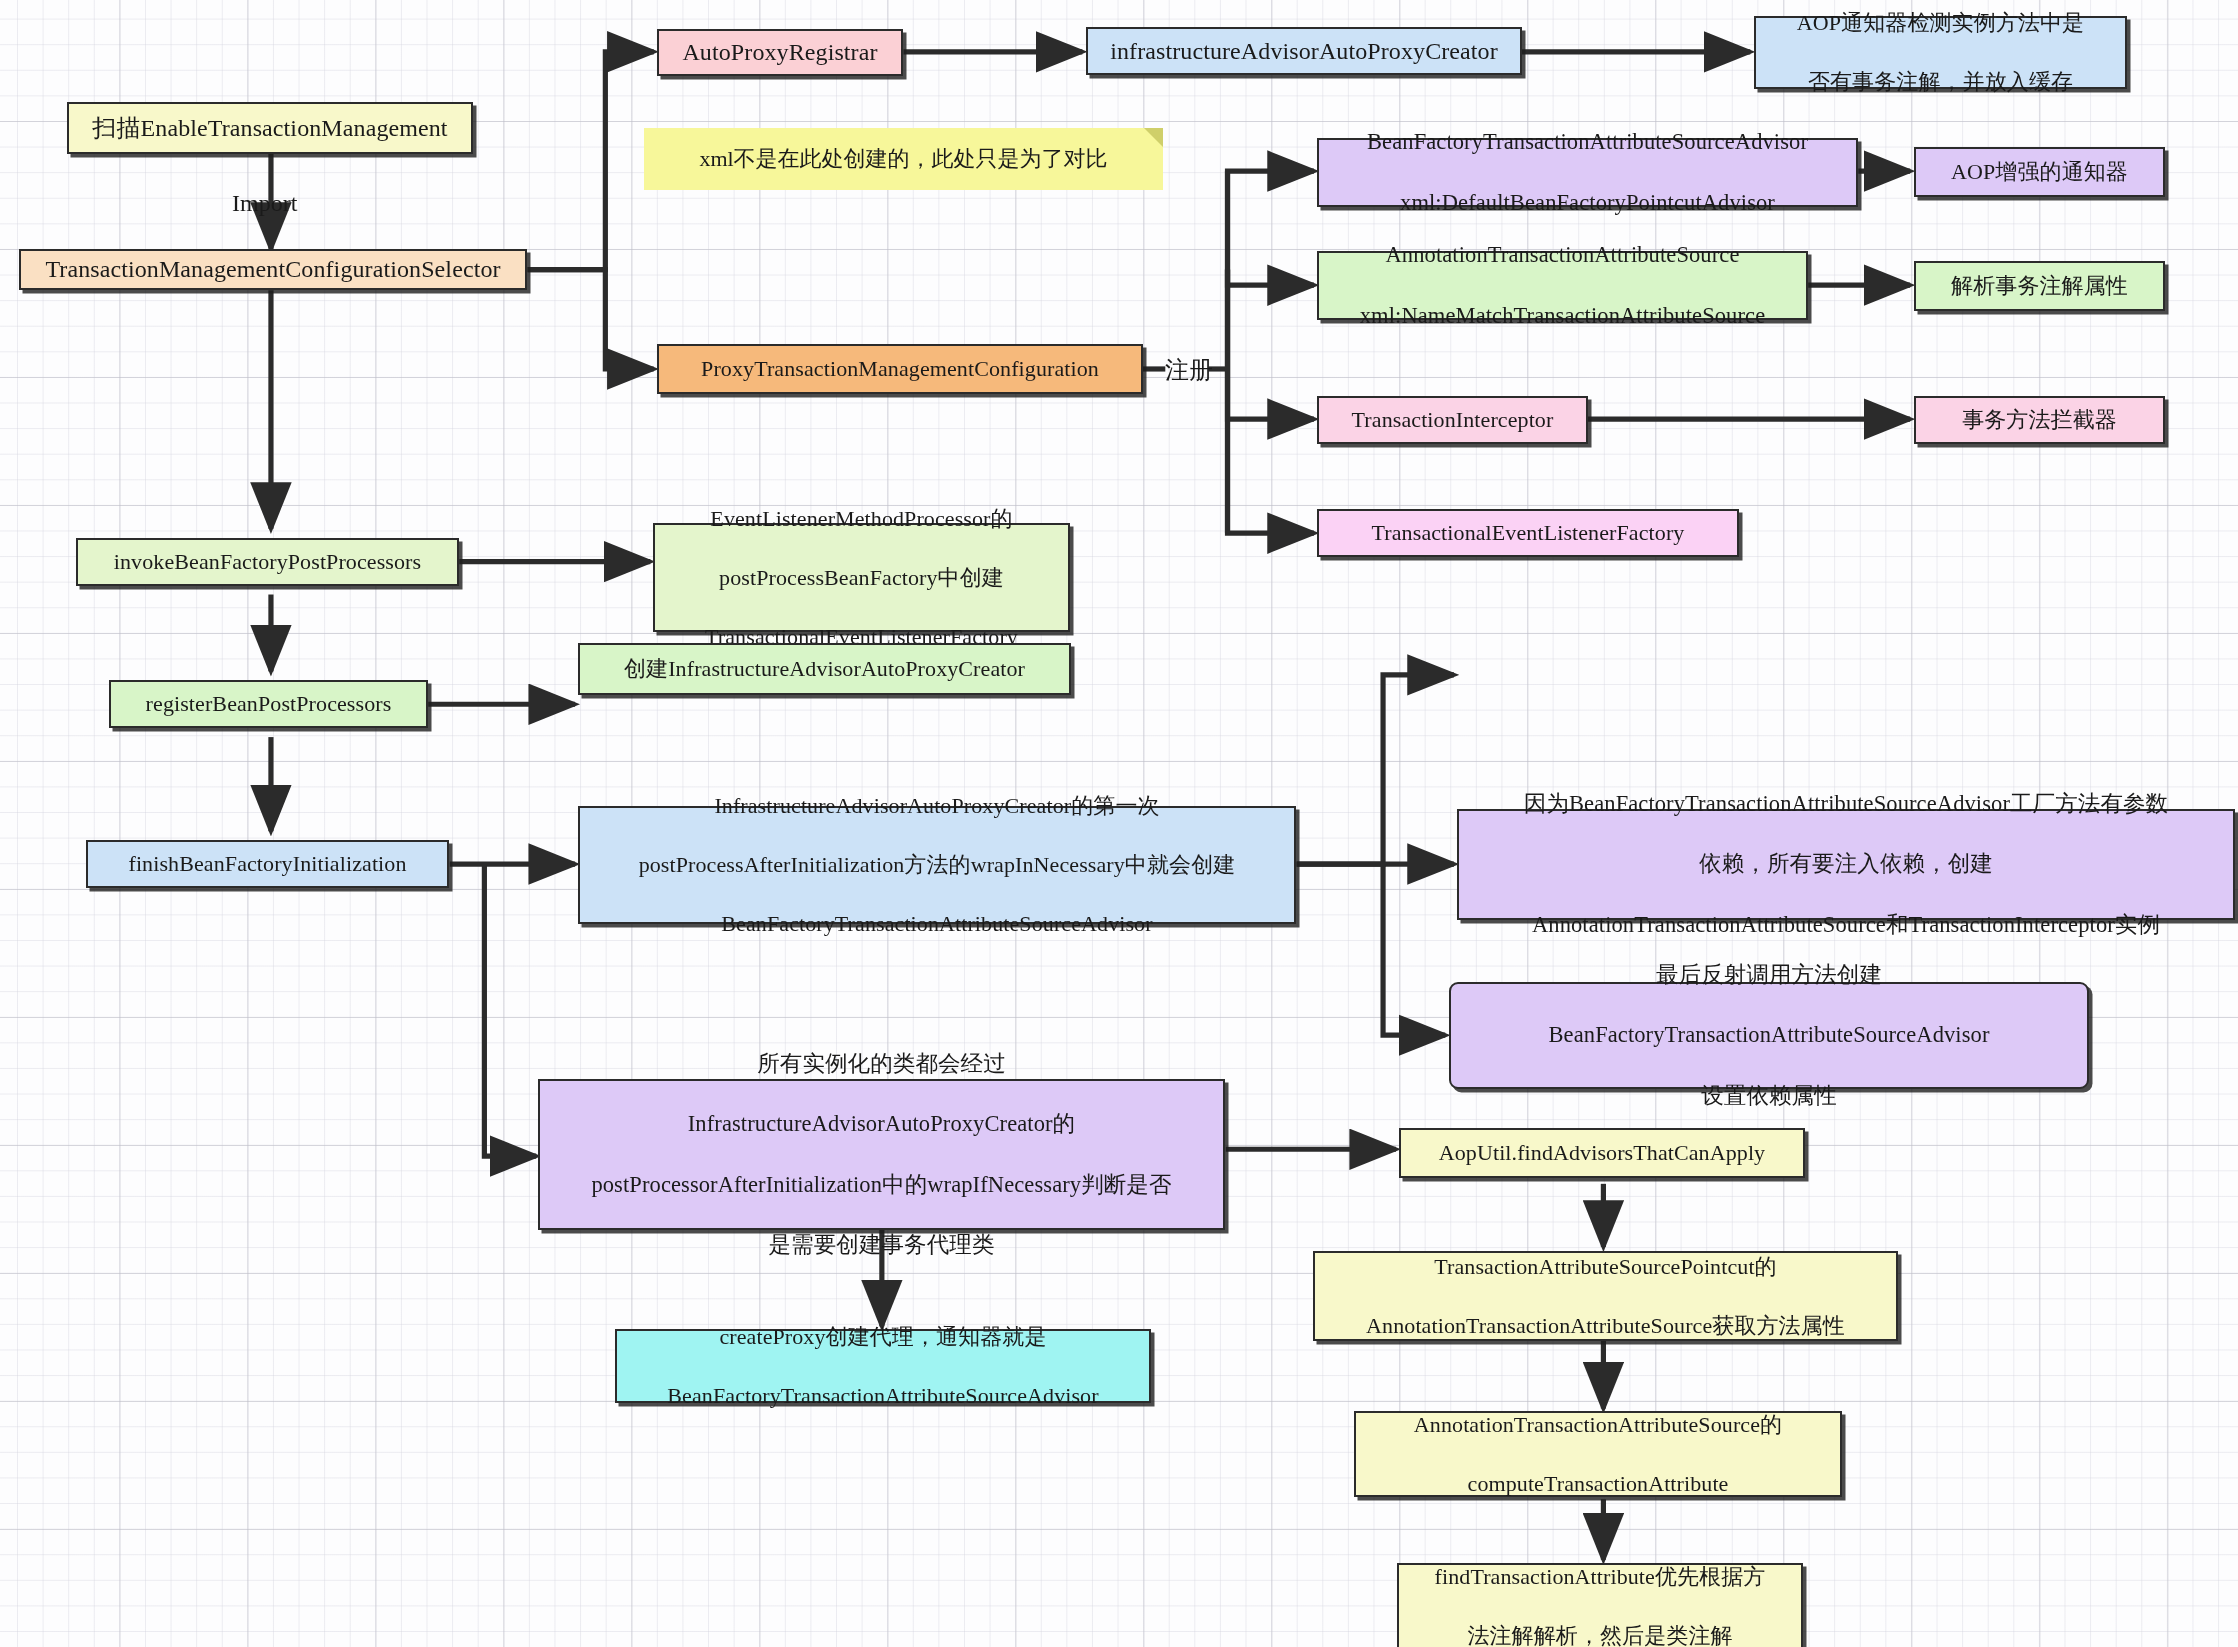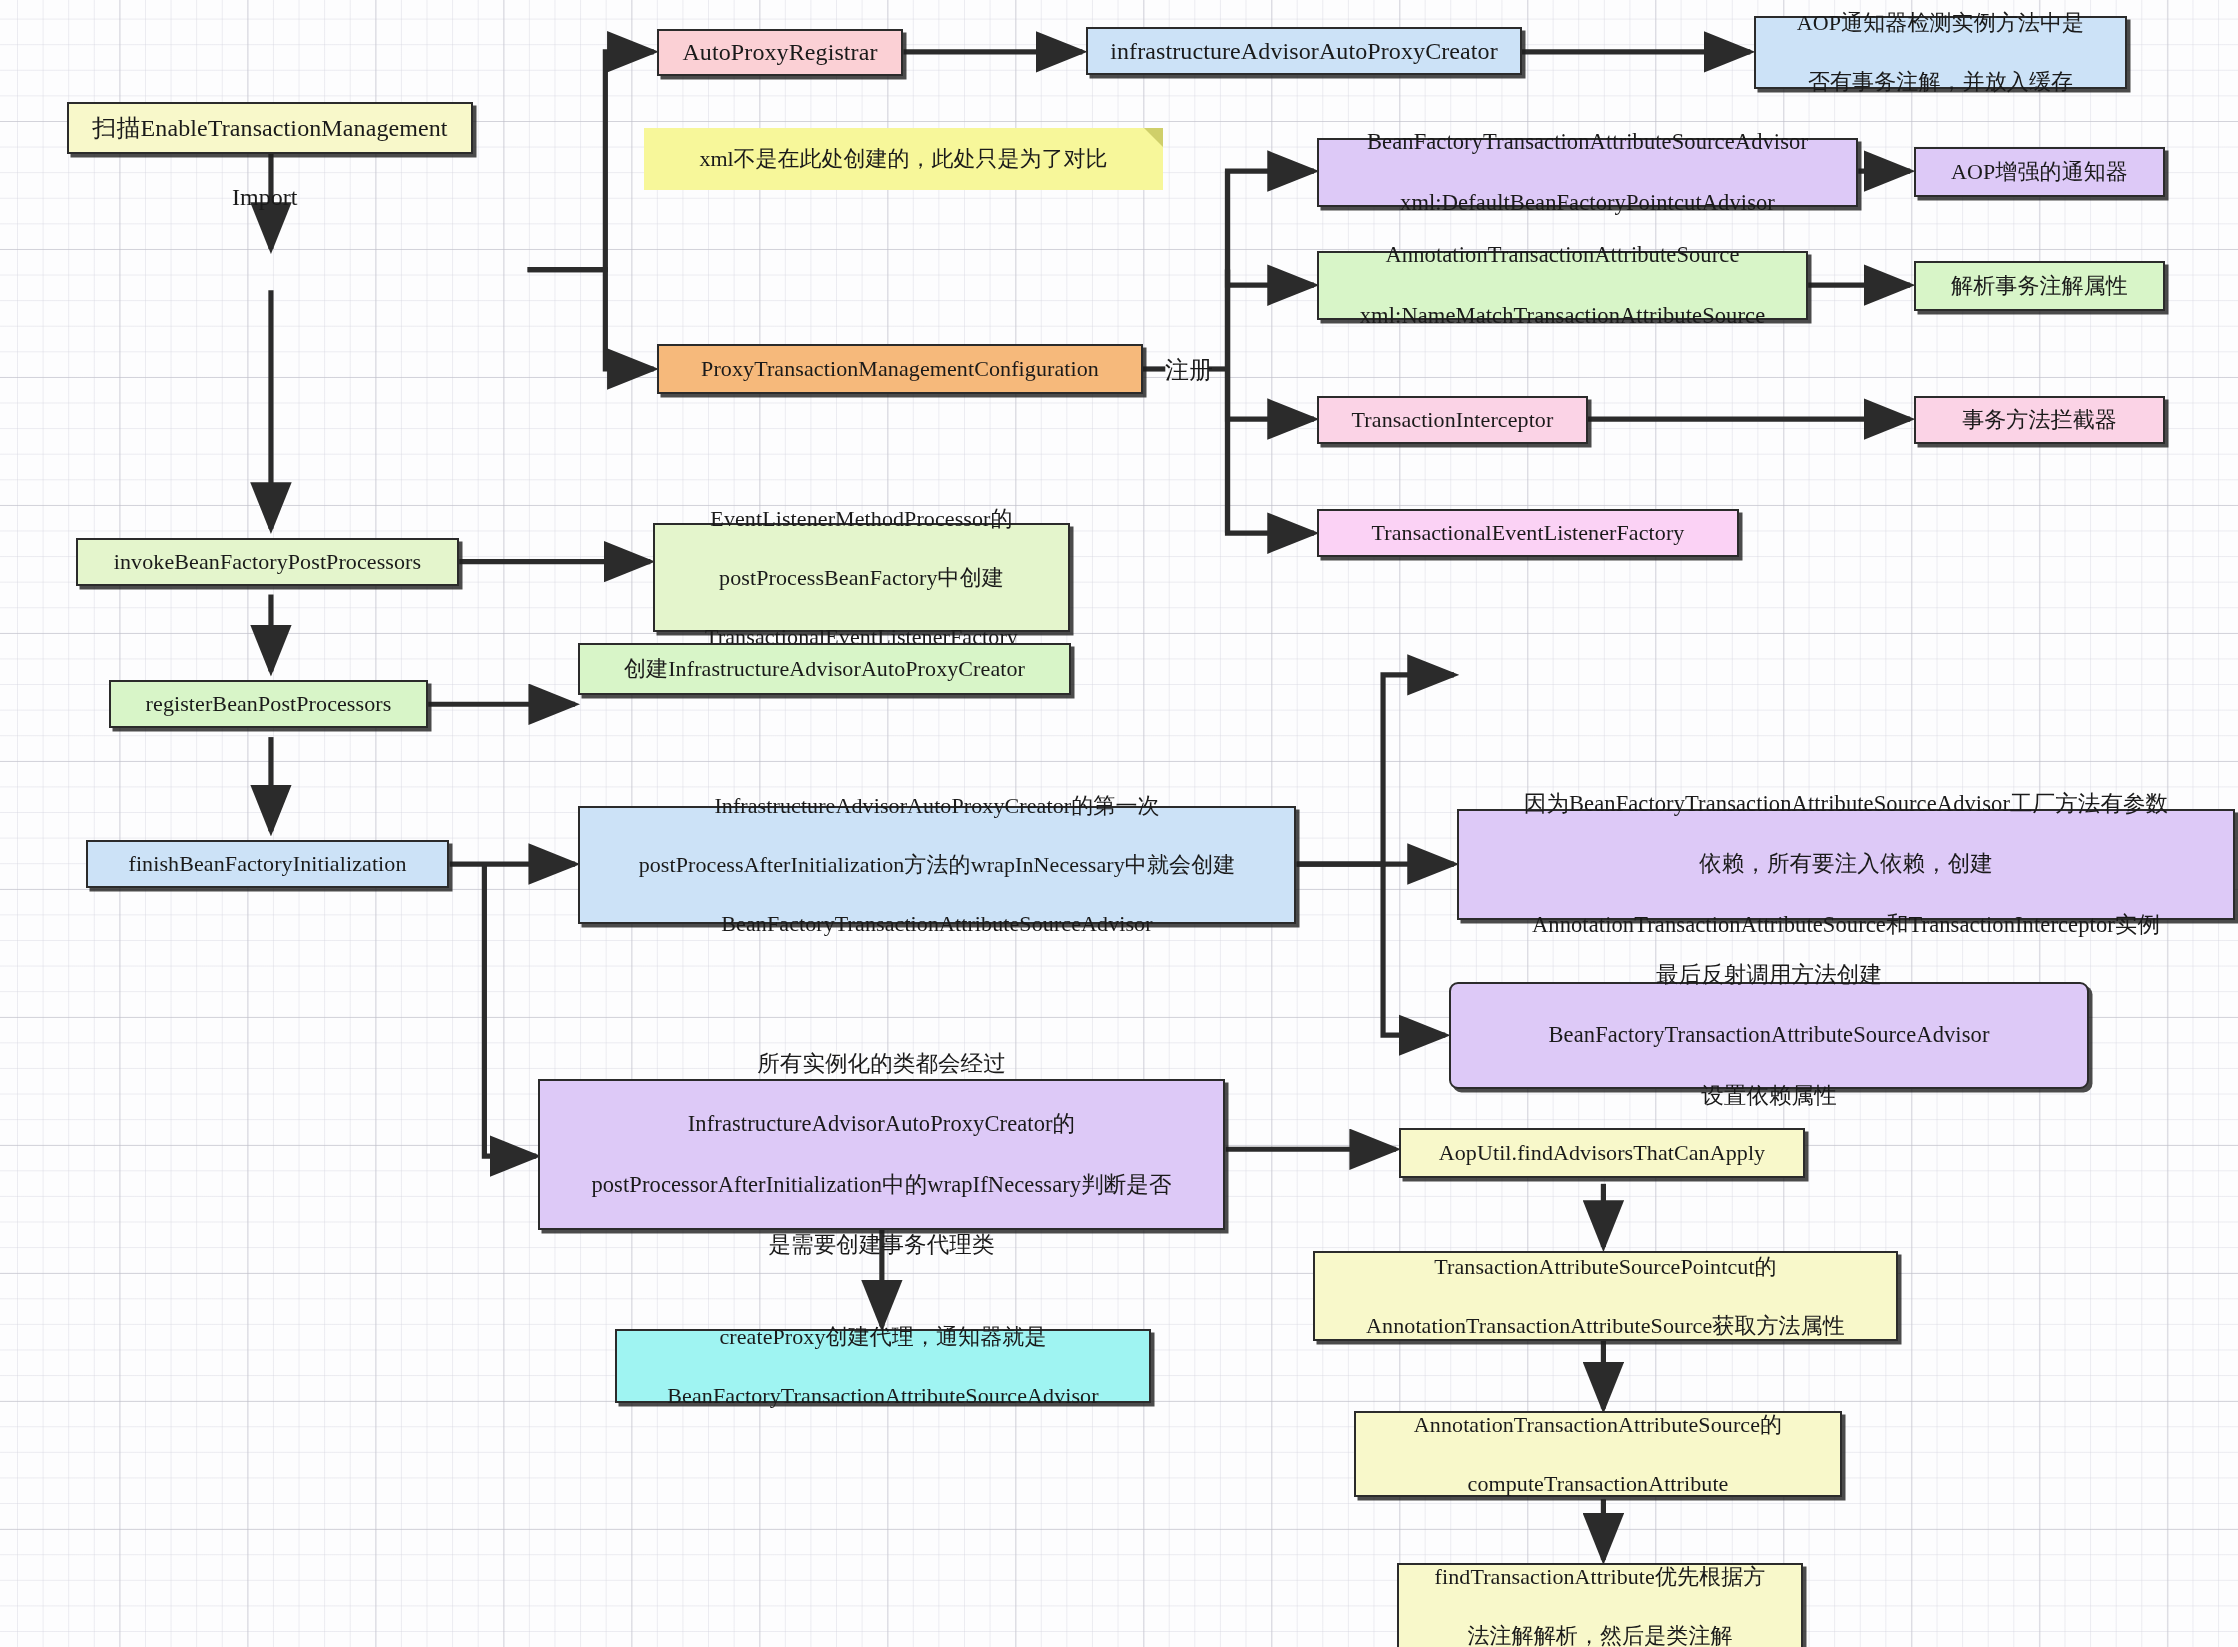"Import" div.edgelabel { top: 184px -> 190px }
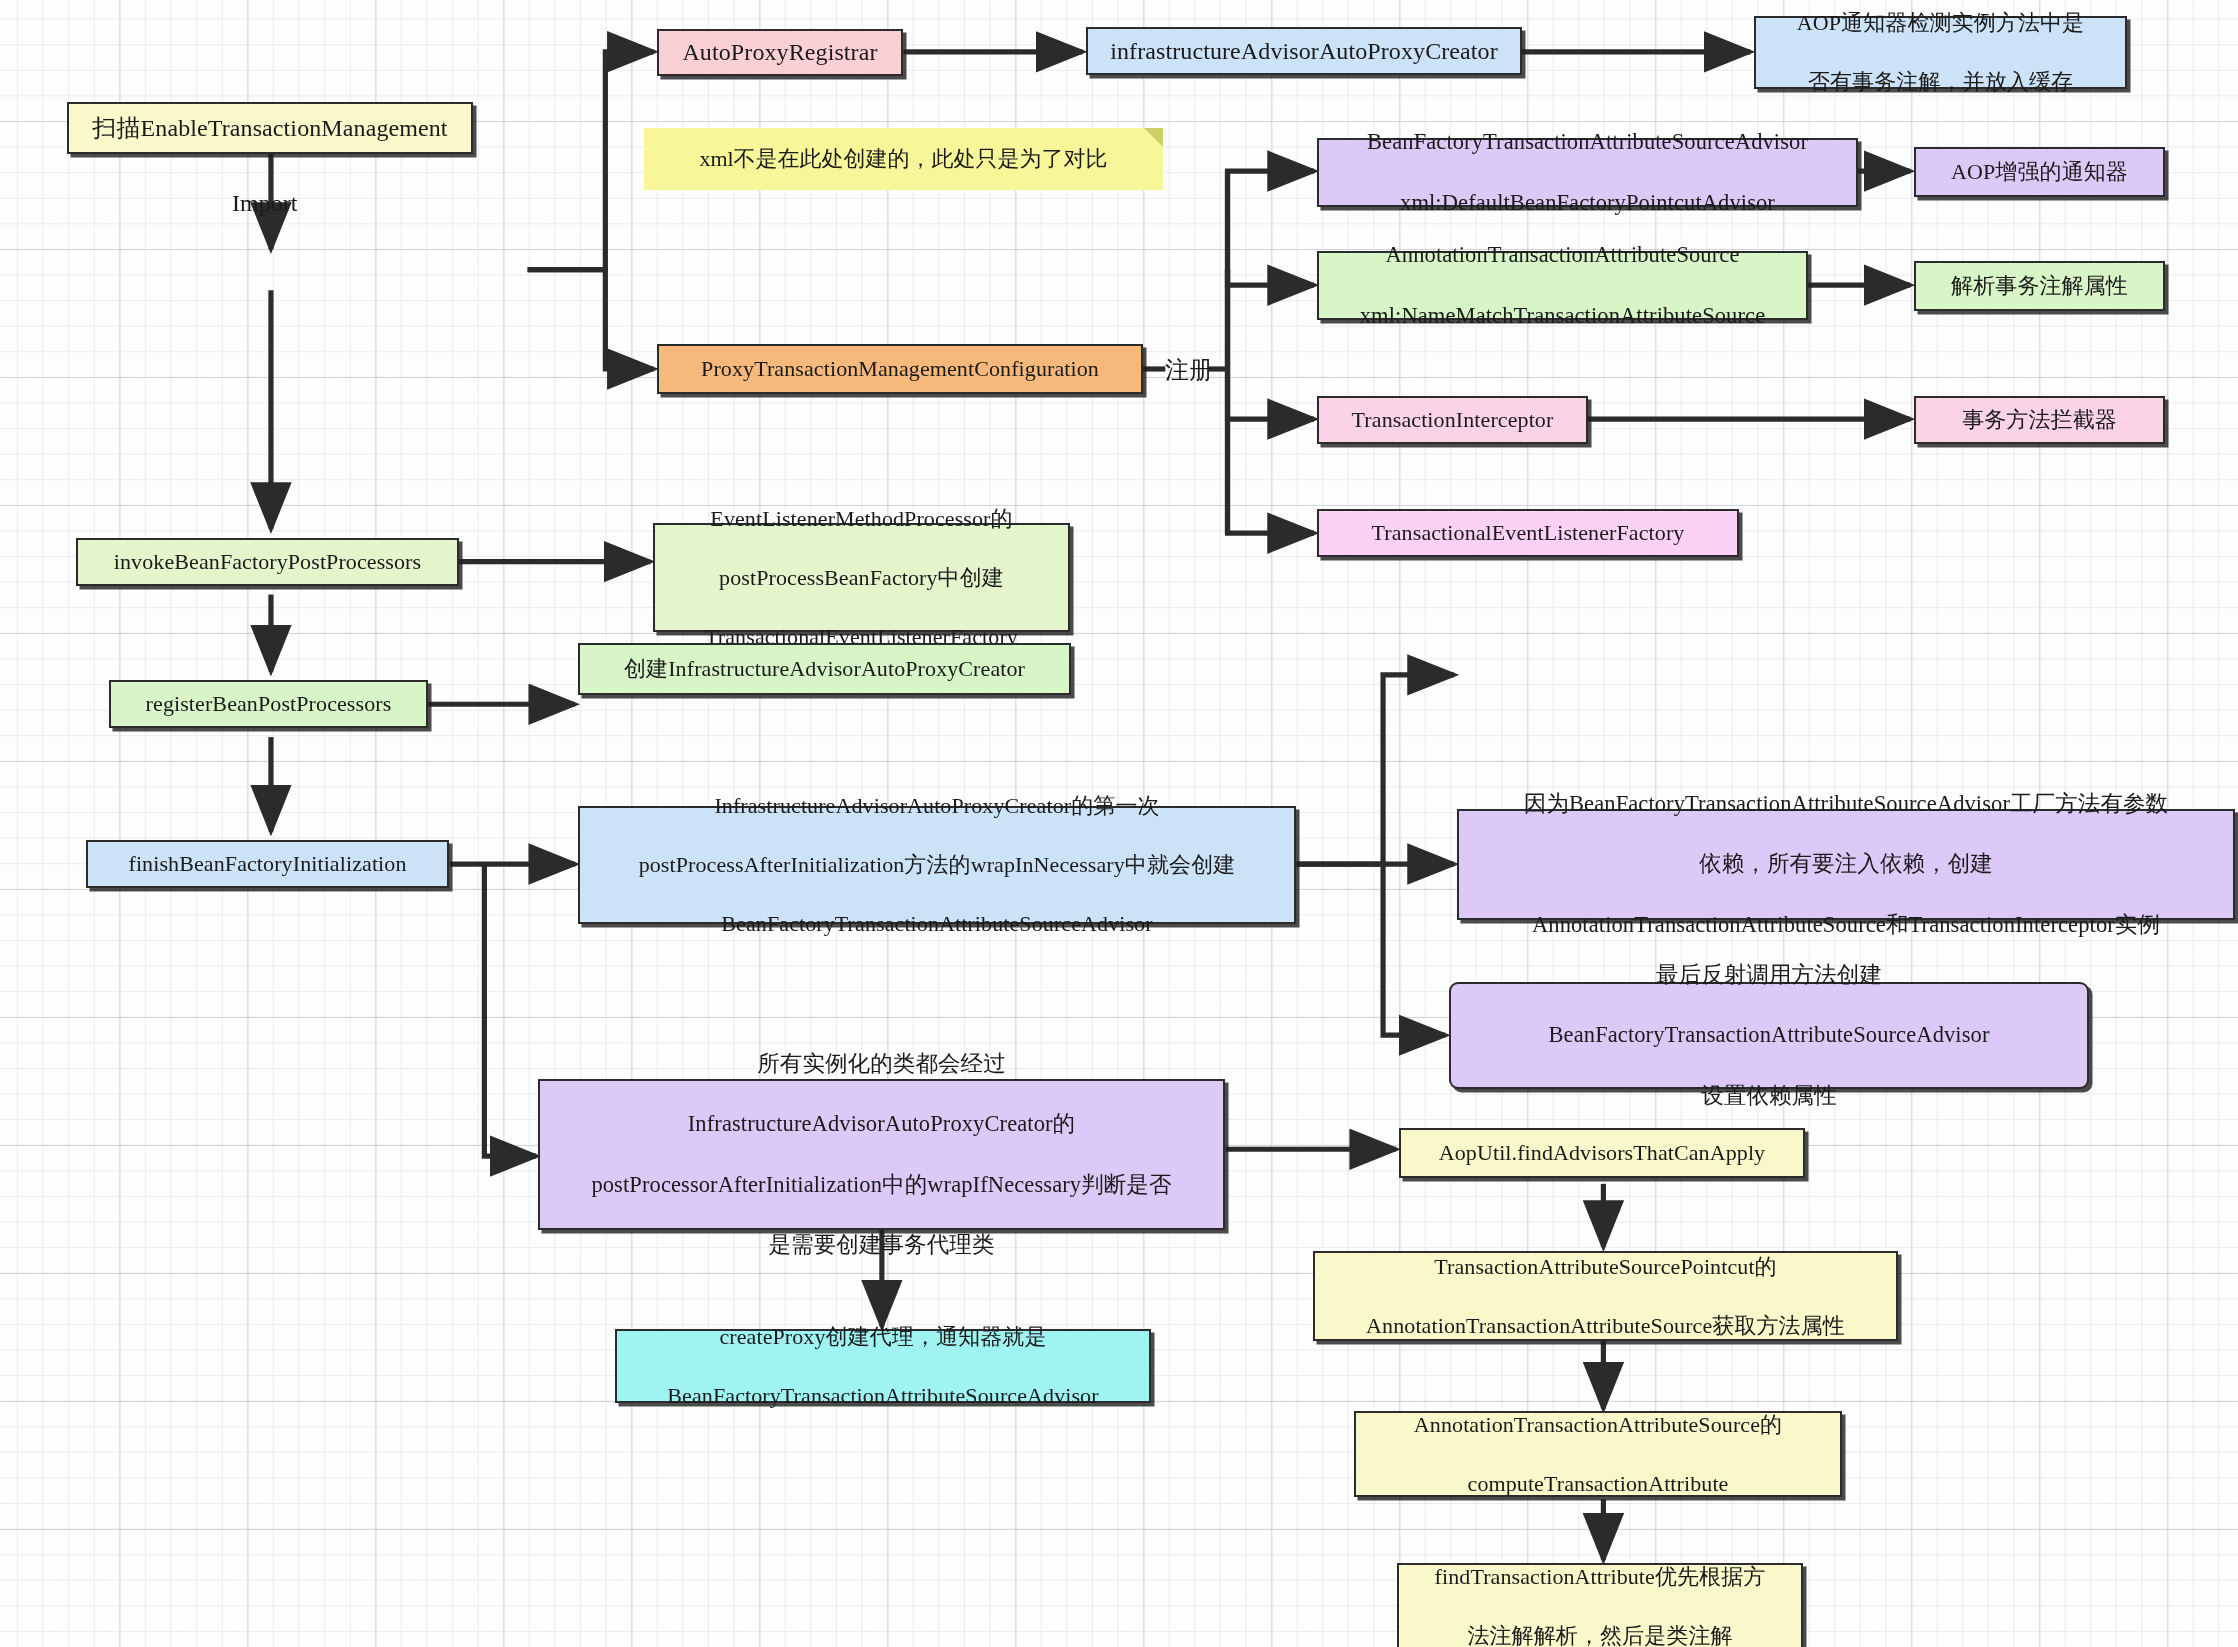"TransactionManagementConfigurationSelect" div.node { html: none -> <div> <span>TransactionManagementConfigurationSelector</span> </div> }
